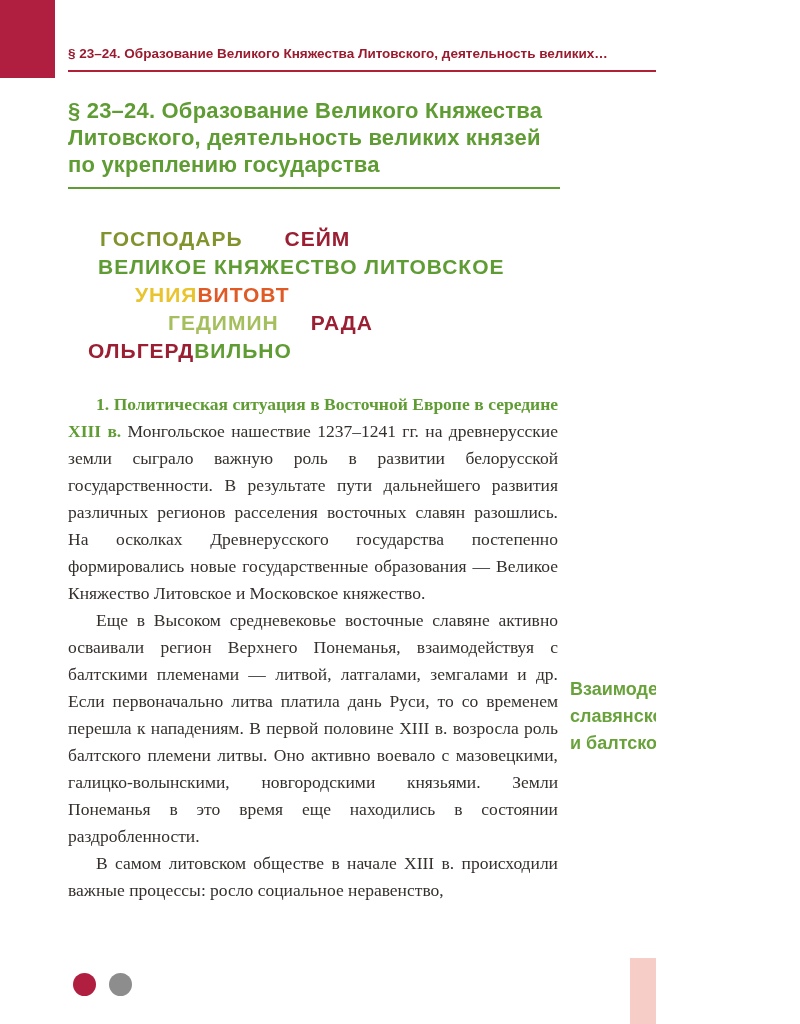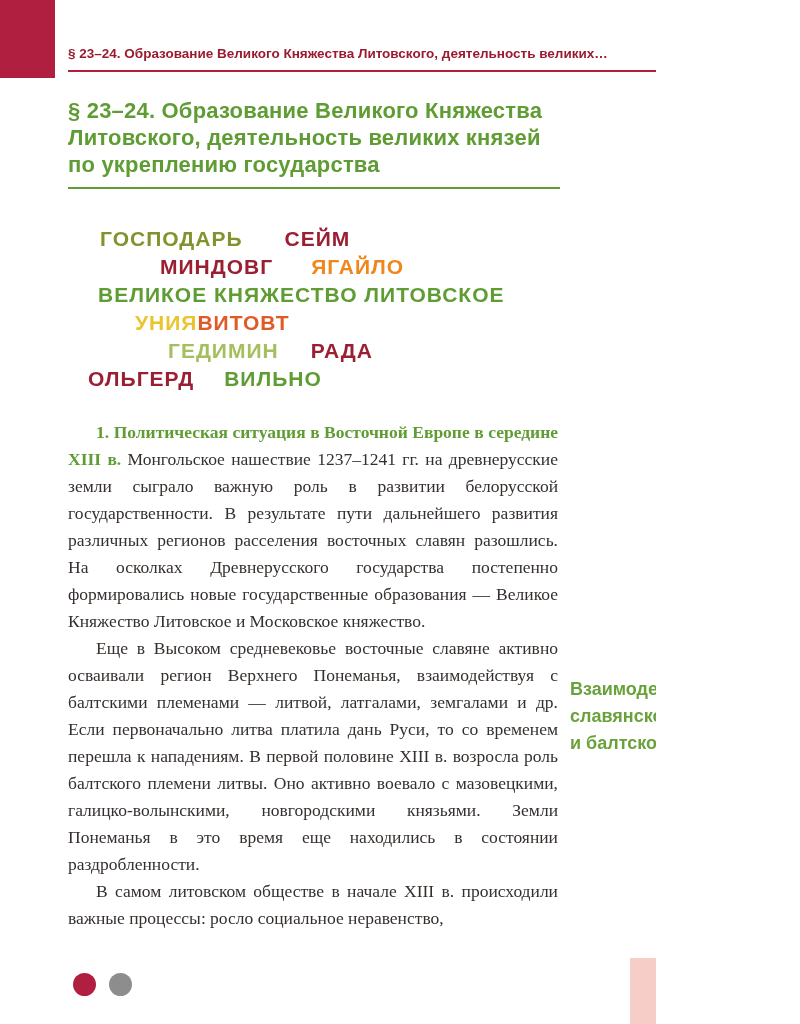"МИНДОВГ" div.kw-line { html: <div> <span>МИНДОВГ</span> <span>ЯГАЙЛО</span> </div> -> none }
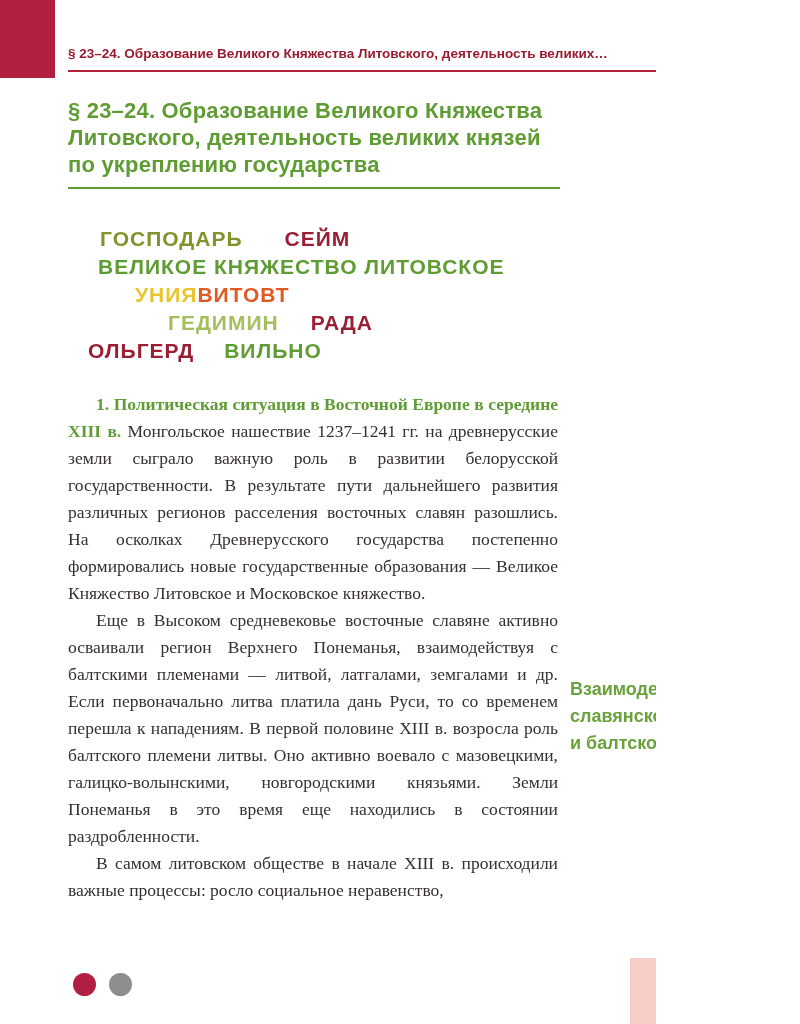"ОЛЬГЕРД" div.kw-line { gap: 30px -> none }
